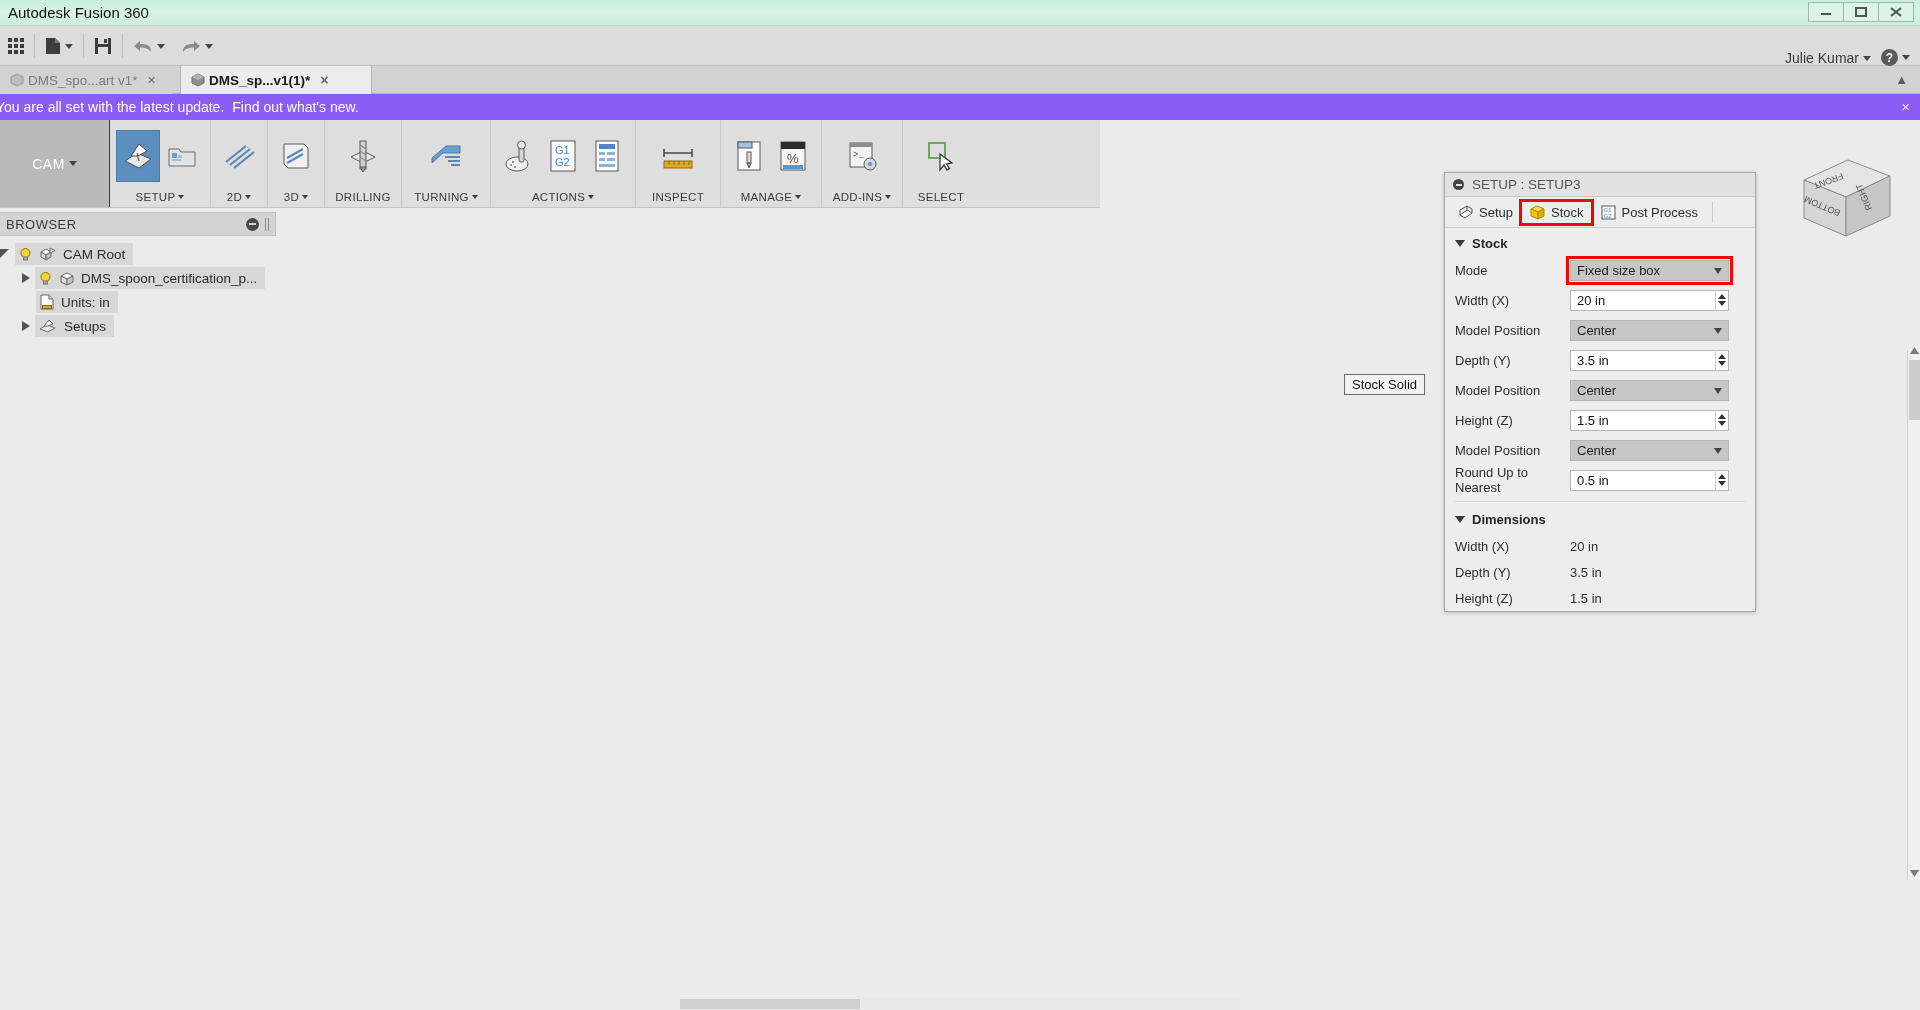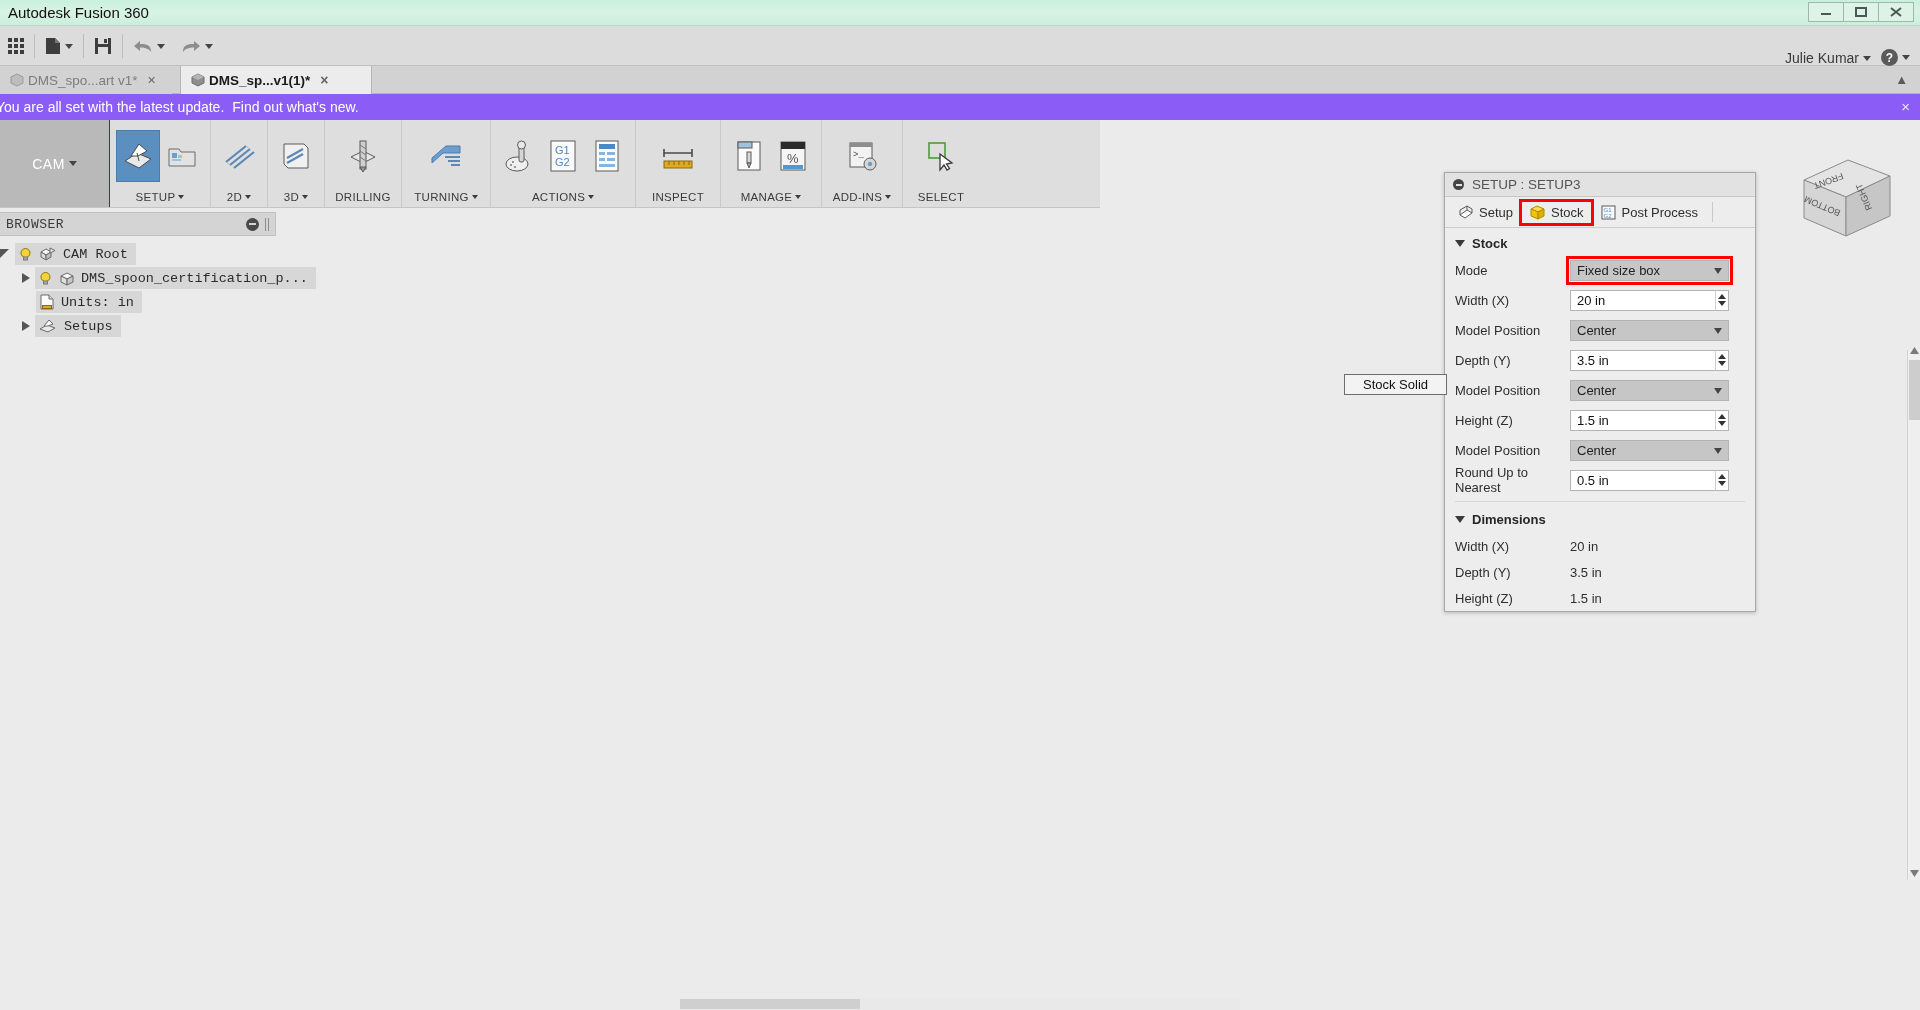"BROWSER" .browser { font-family: Liberation Mono, monospace -> none }
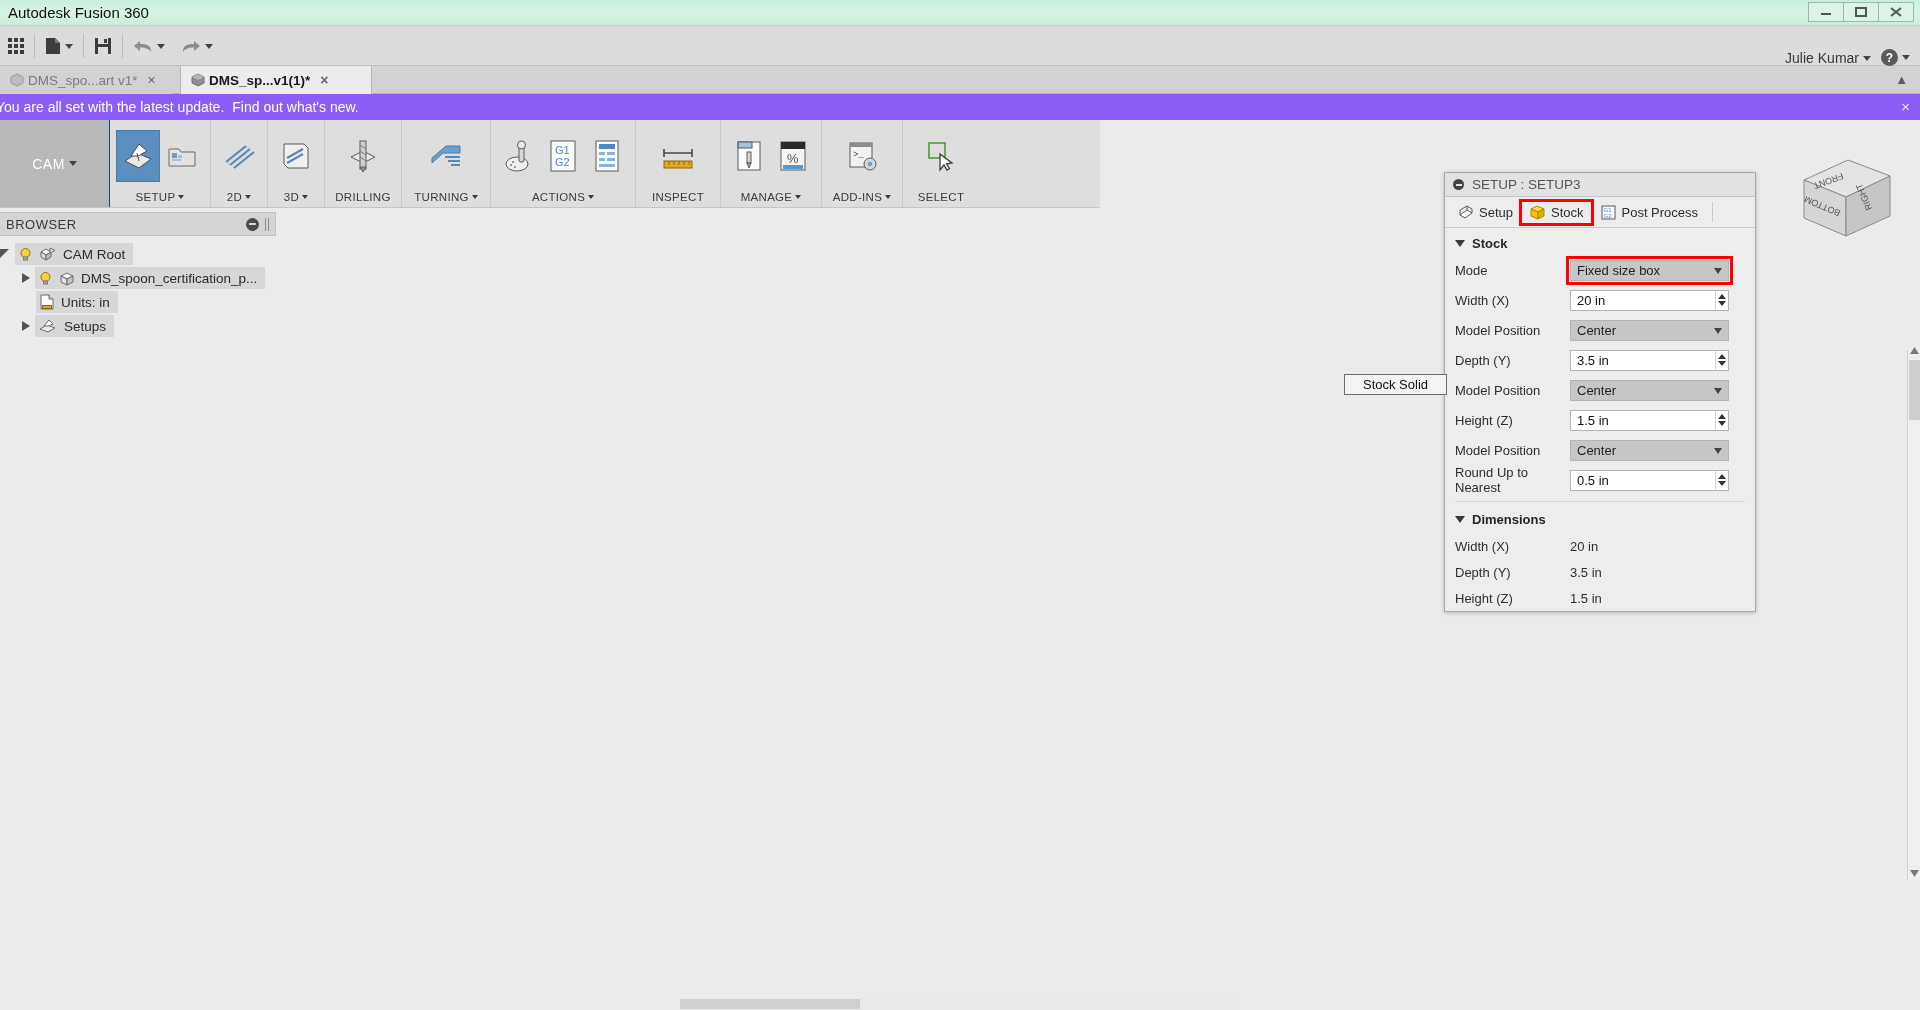"Stock Solid" .tooltip { padding: 2px 18px -> 2px 7px }
